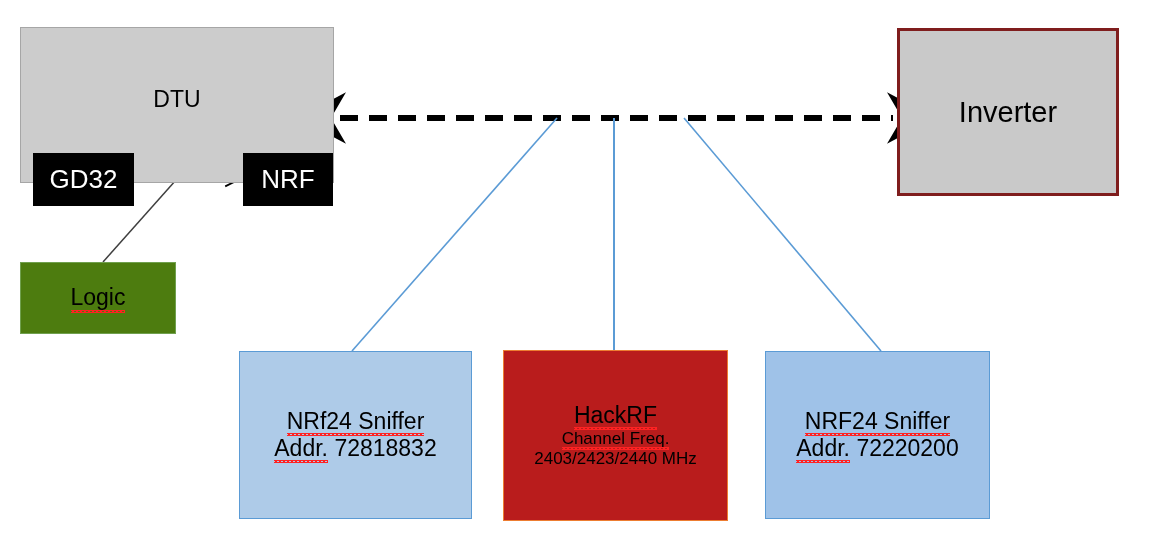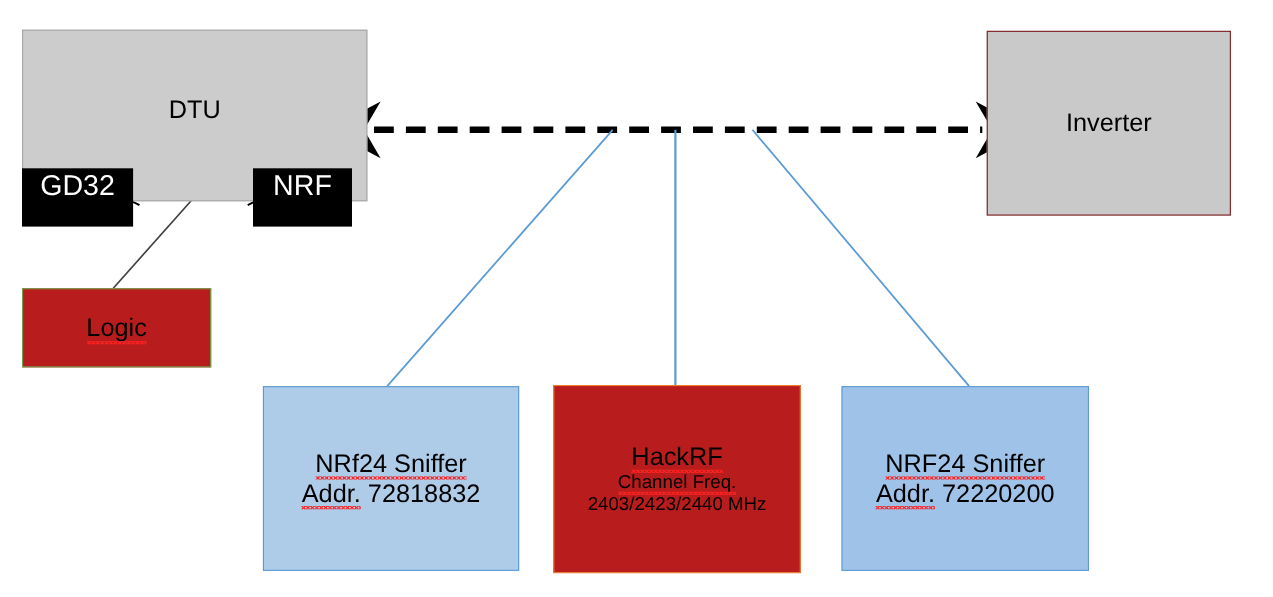"Inverter" #inverter-box { border: 1px solid #7f1d1d -> 3px solid #7f1d1d; font-size: 23px -> 29px }
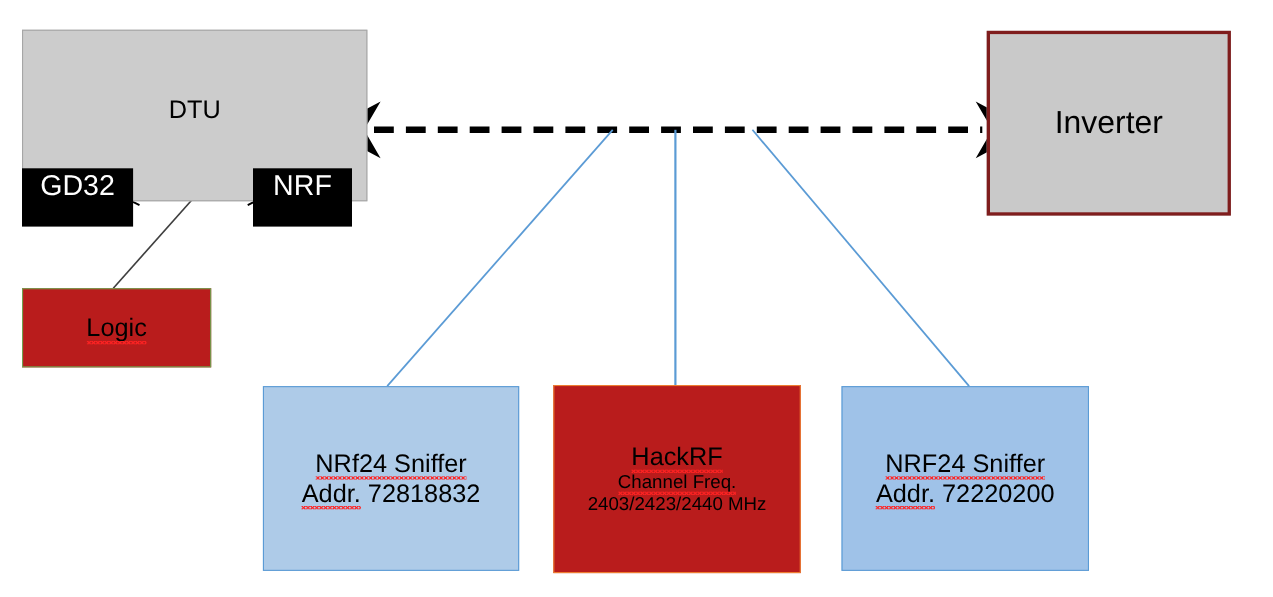"GD32" .black-chip { align-items: none -> center; margin-left: none -> 13px }
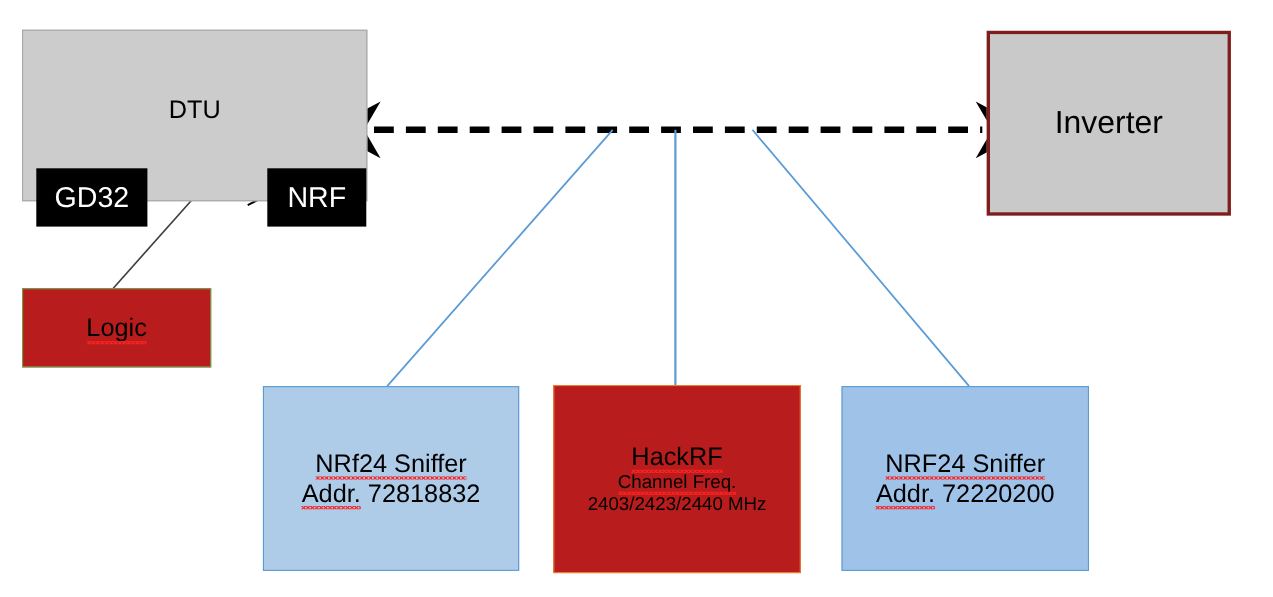"Logic" #logic-box { background: #b91c1c -> #4d7c0f; width: 172px -> 156px }
